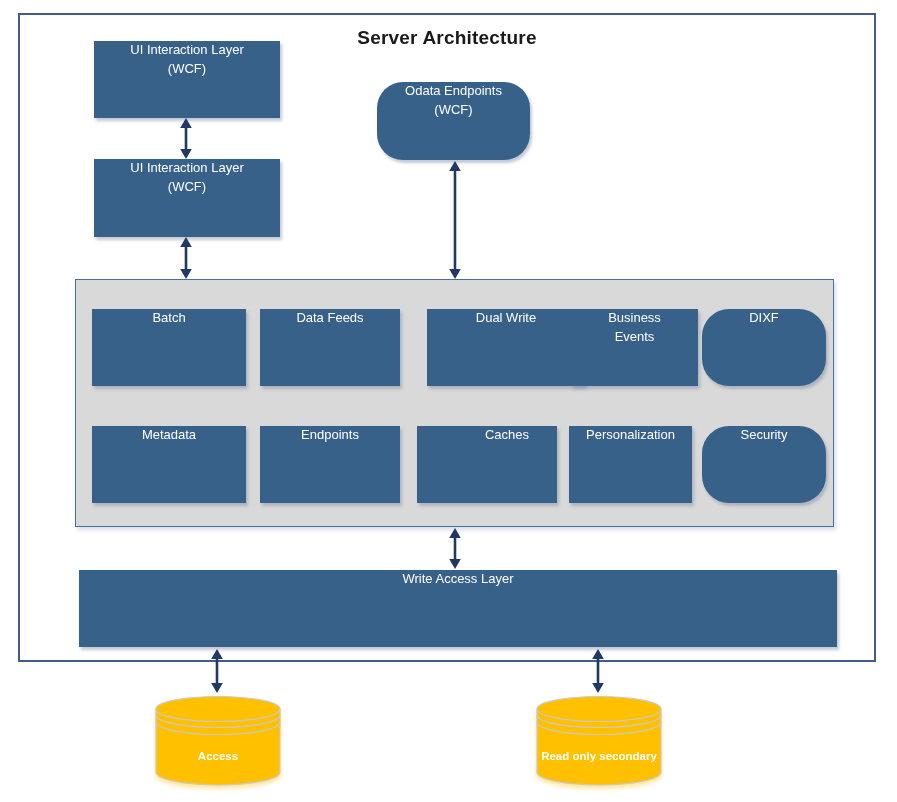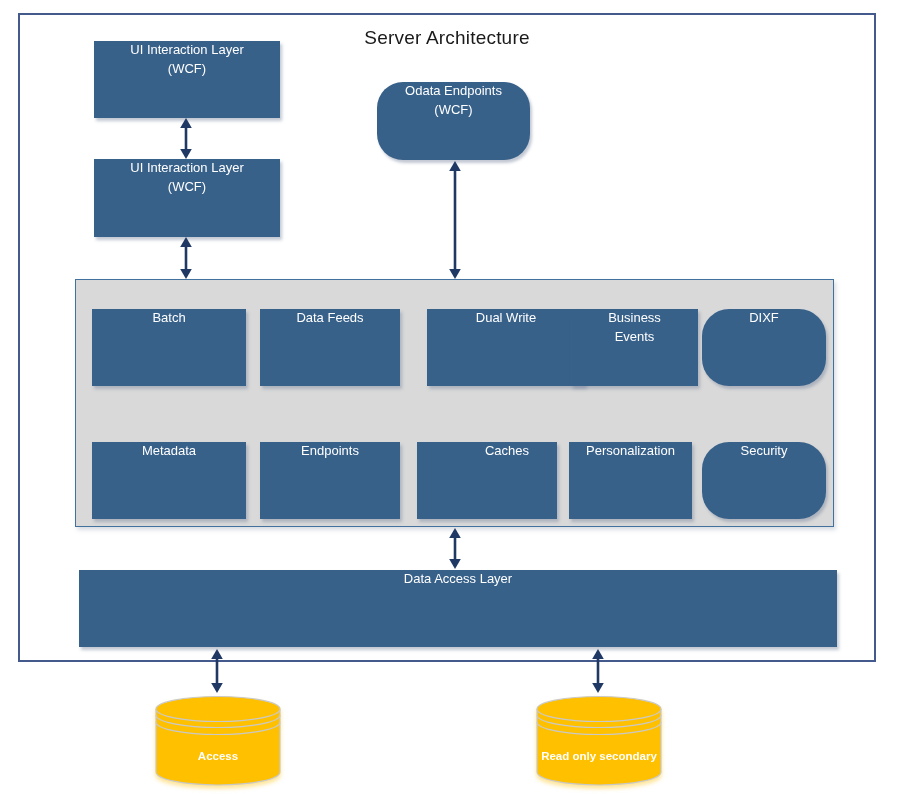"Server Architecture" .diagram-title { font-weight: none -> bold }
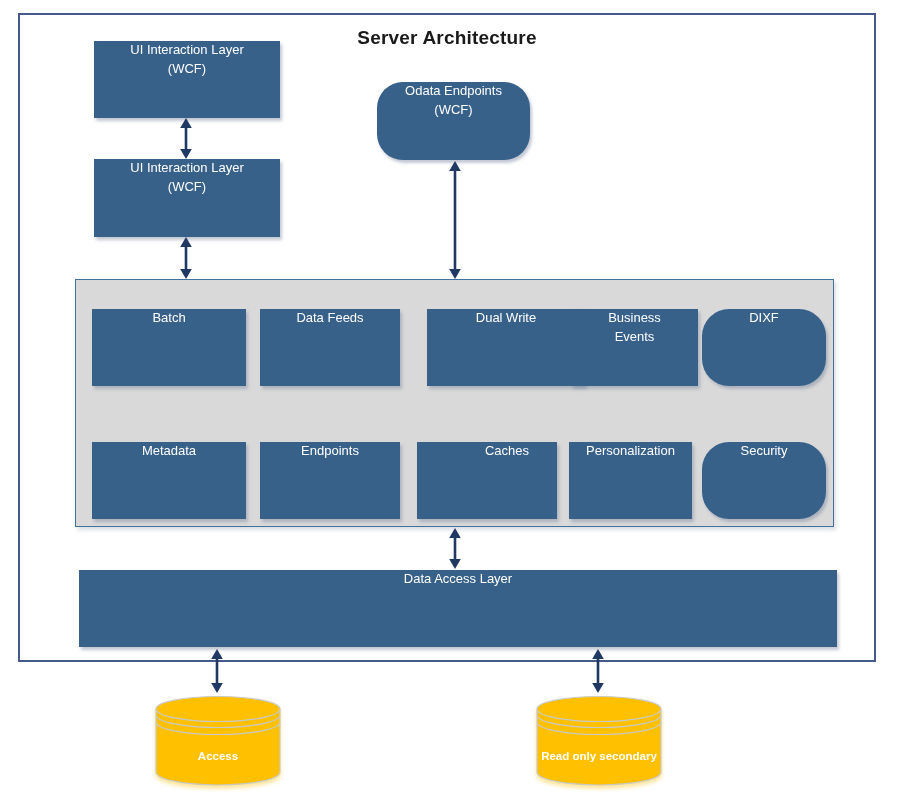"Metadata" .svc.r2 { margin-top: 16px -> none }
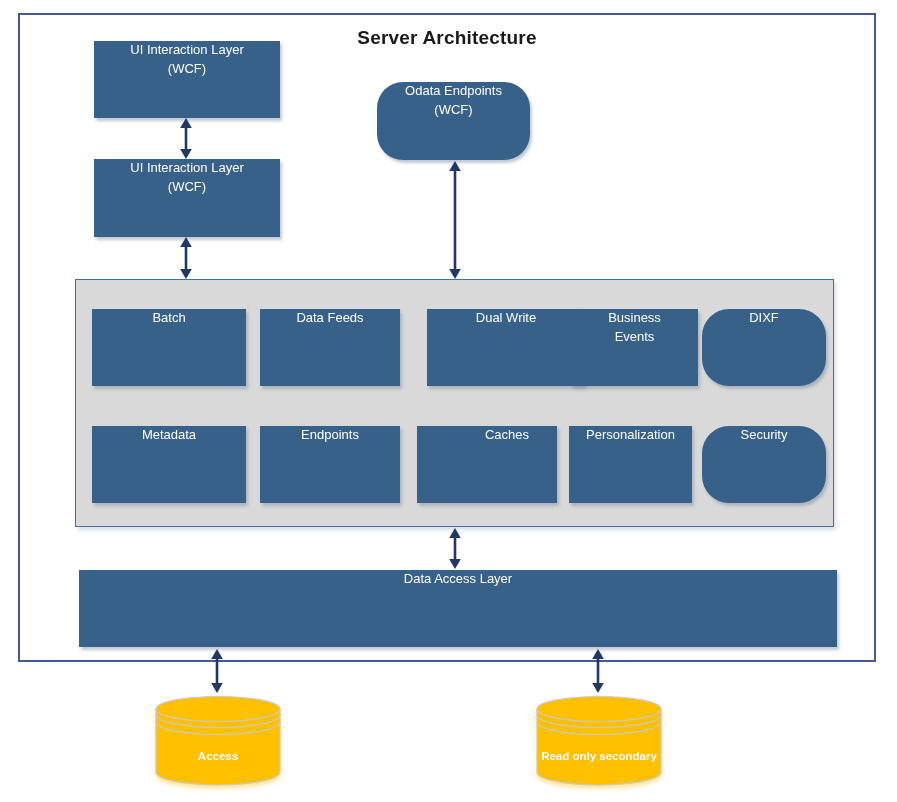"Data Access Layer" span.lbl { text: Data -> Write }
